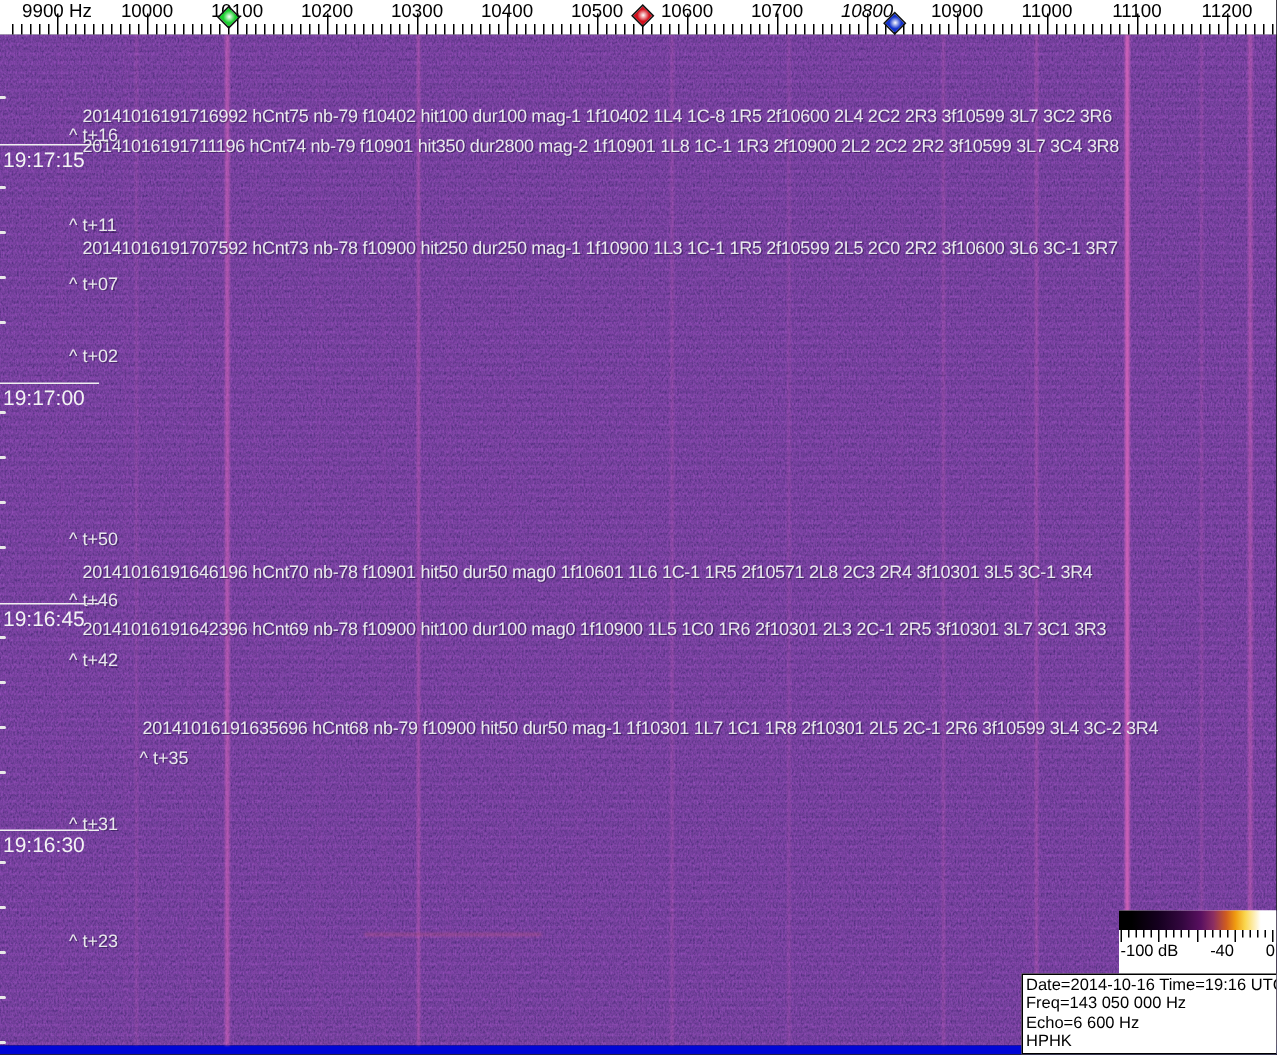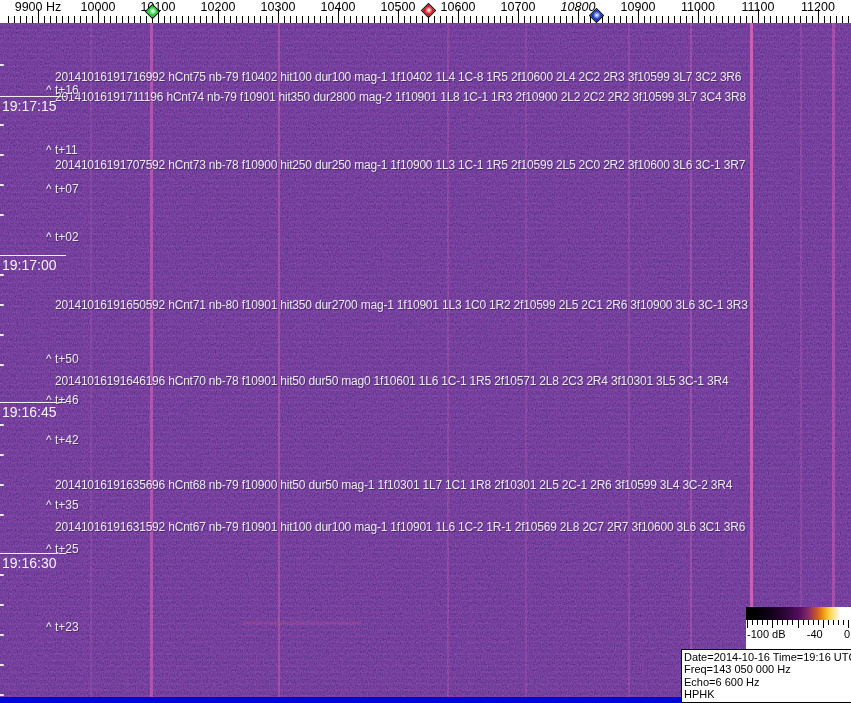"20141016191650592 hCnt71 nb-80 f10901" div.event { html: <div>20141016191650592 hCnt71 nb-80 f10901 hit350 dur2700 mag-1 1f10901 1L3 1C0 1R2 2f10599 2L5 2C1 2R6 3f10900 3L6 3C-1 3R3</div> -> none }
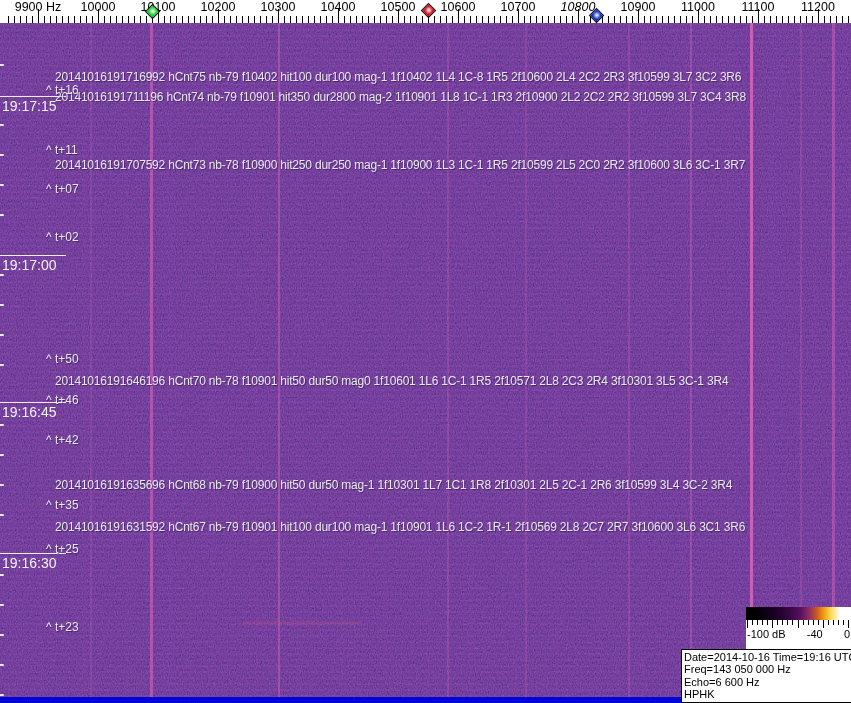"20141016191642396 hCnt69 nb-78 f10900" div.event { html: none -> <div>20141016191642396 hCnt69 nb-78 f10900 hit100 dur100 mag0 1f10900 1L5 1C0 1R6 2f10301 2L3 2C-1 2R5 3f10301 3L7 3C1 3R3</div> }
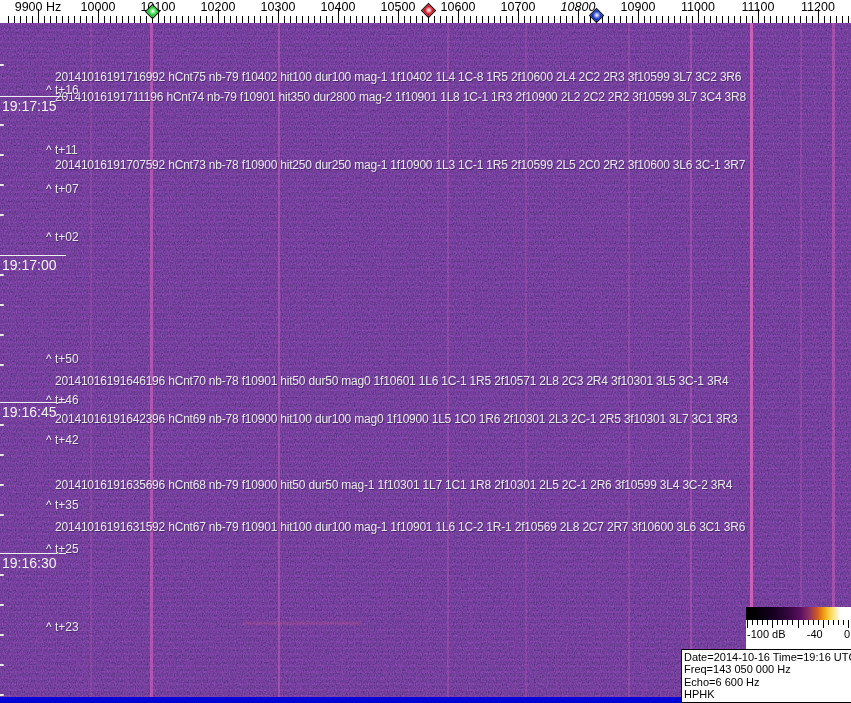"20141016191635696 hCnt68 nb-79 f10900" div.event { padding-left: none -> 40px }
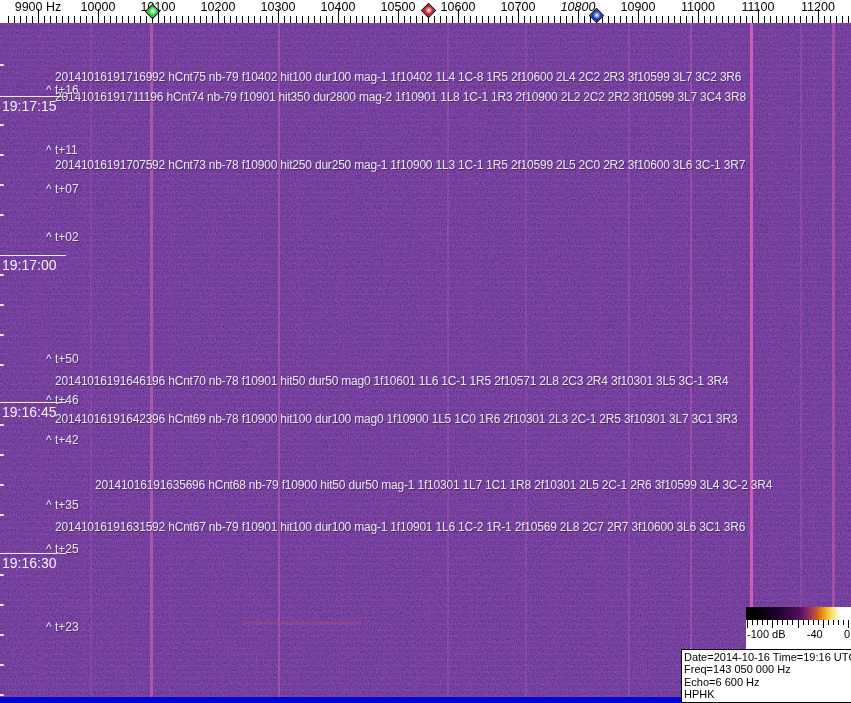"^ t+35" div.mark { margin-left: none -> 47px }
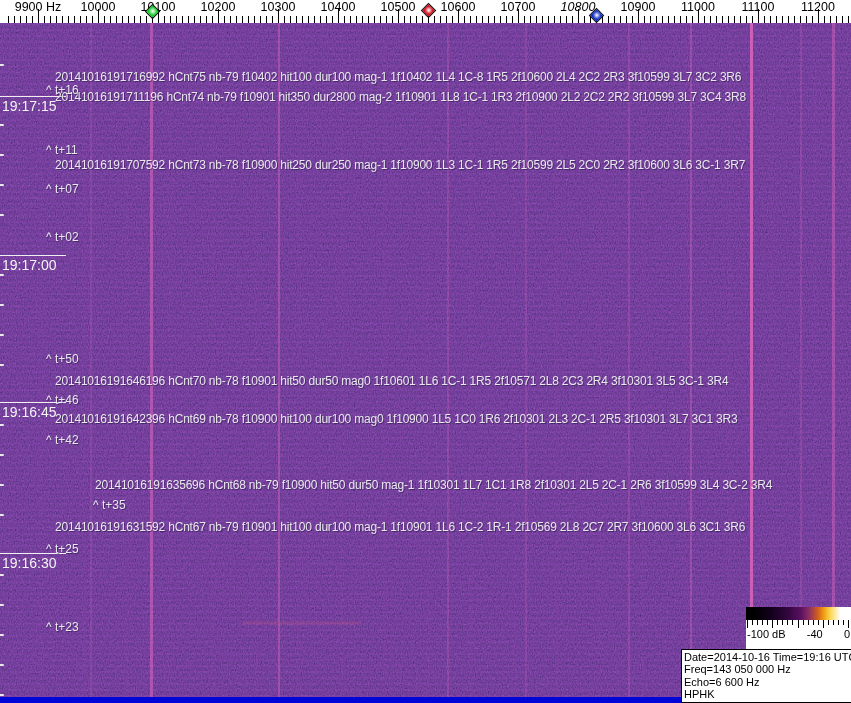"20141016191631592 hCnt67 nb-79 f10901" div.event { html: <div>20141016191631592 hCnt67 nb-79 f10901 hit100 dur100 mag-1 1f10901 1L6 1C-2 1R-1 2f10569 2L8 2C7 2R7 3f10600 3L6 3C1 3R6</div> -> none }
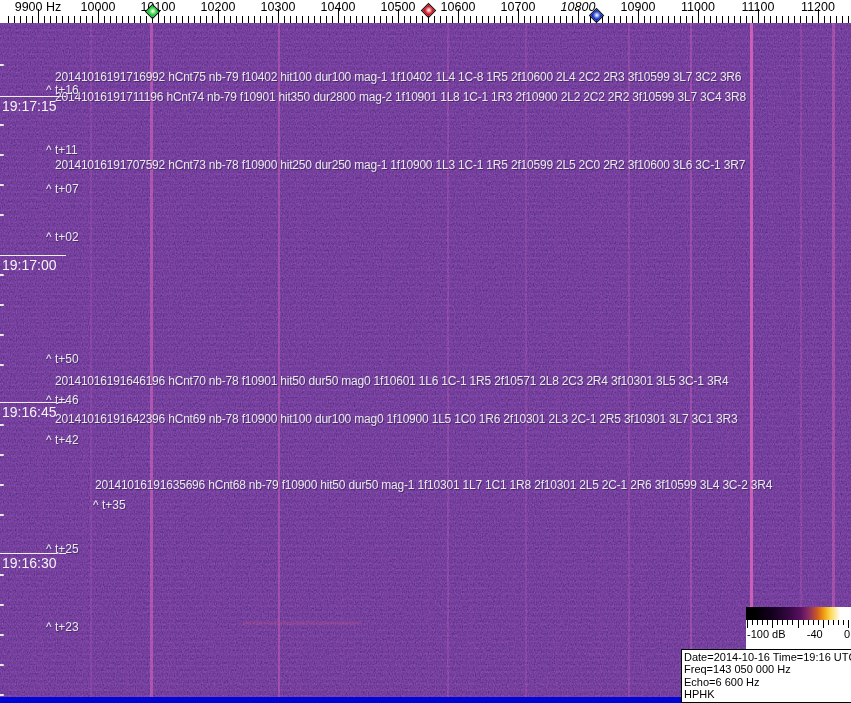"^ t+25" div.mark { text: t+25 -> t+31 }
